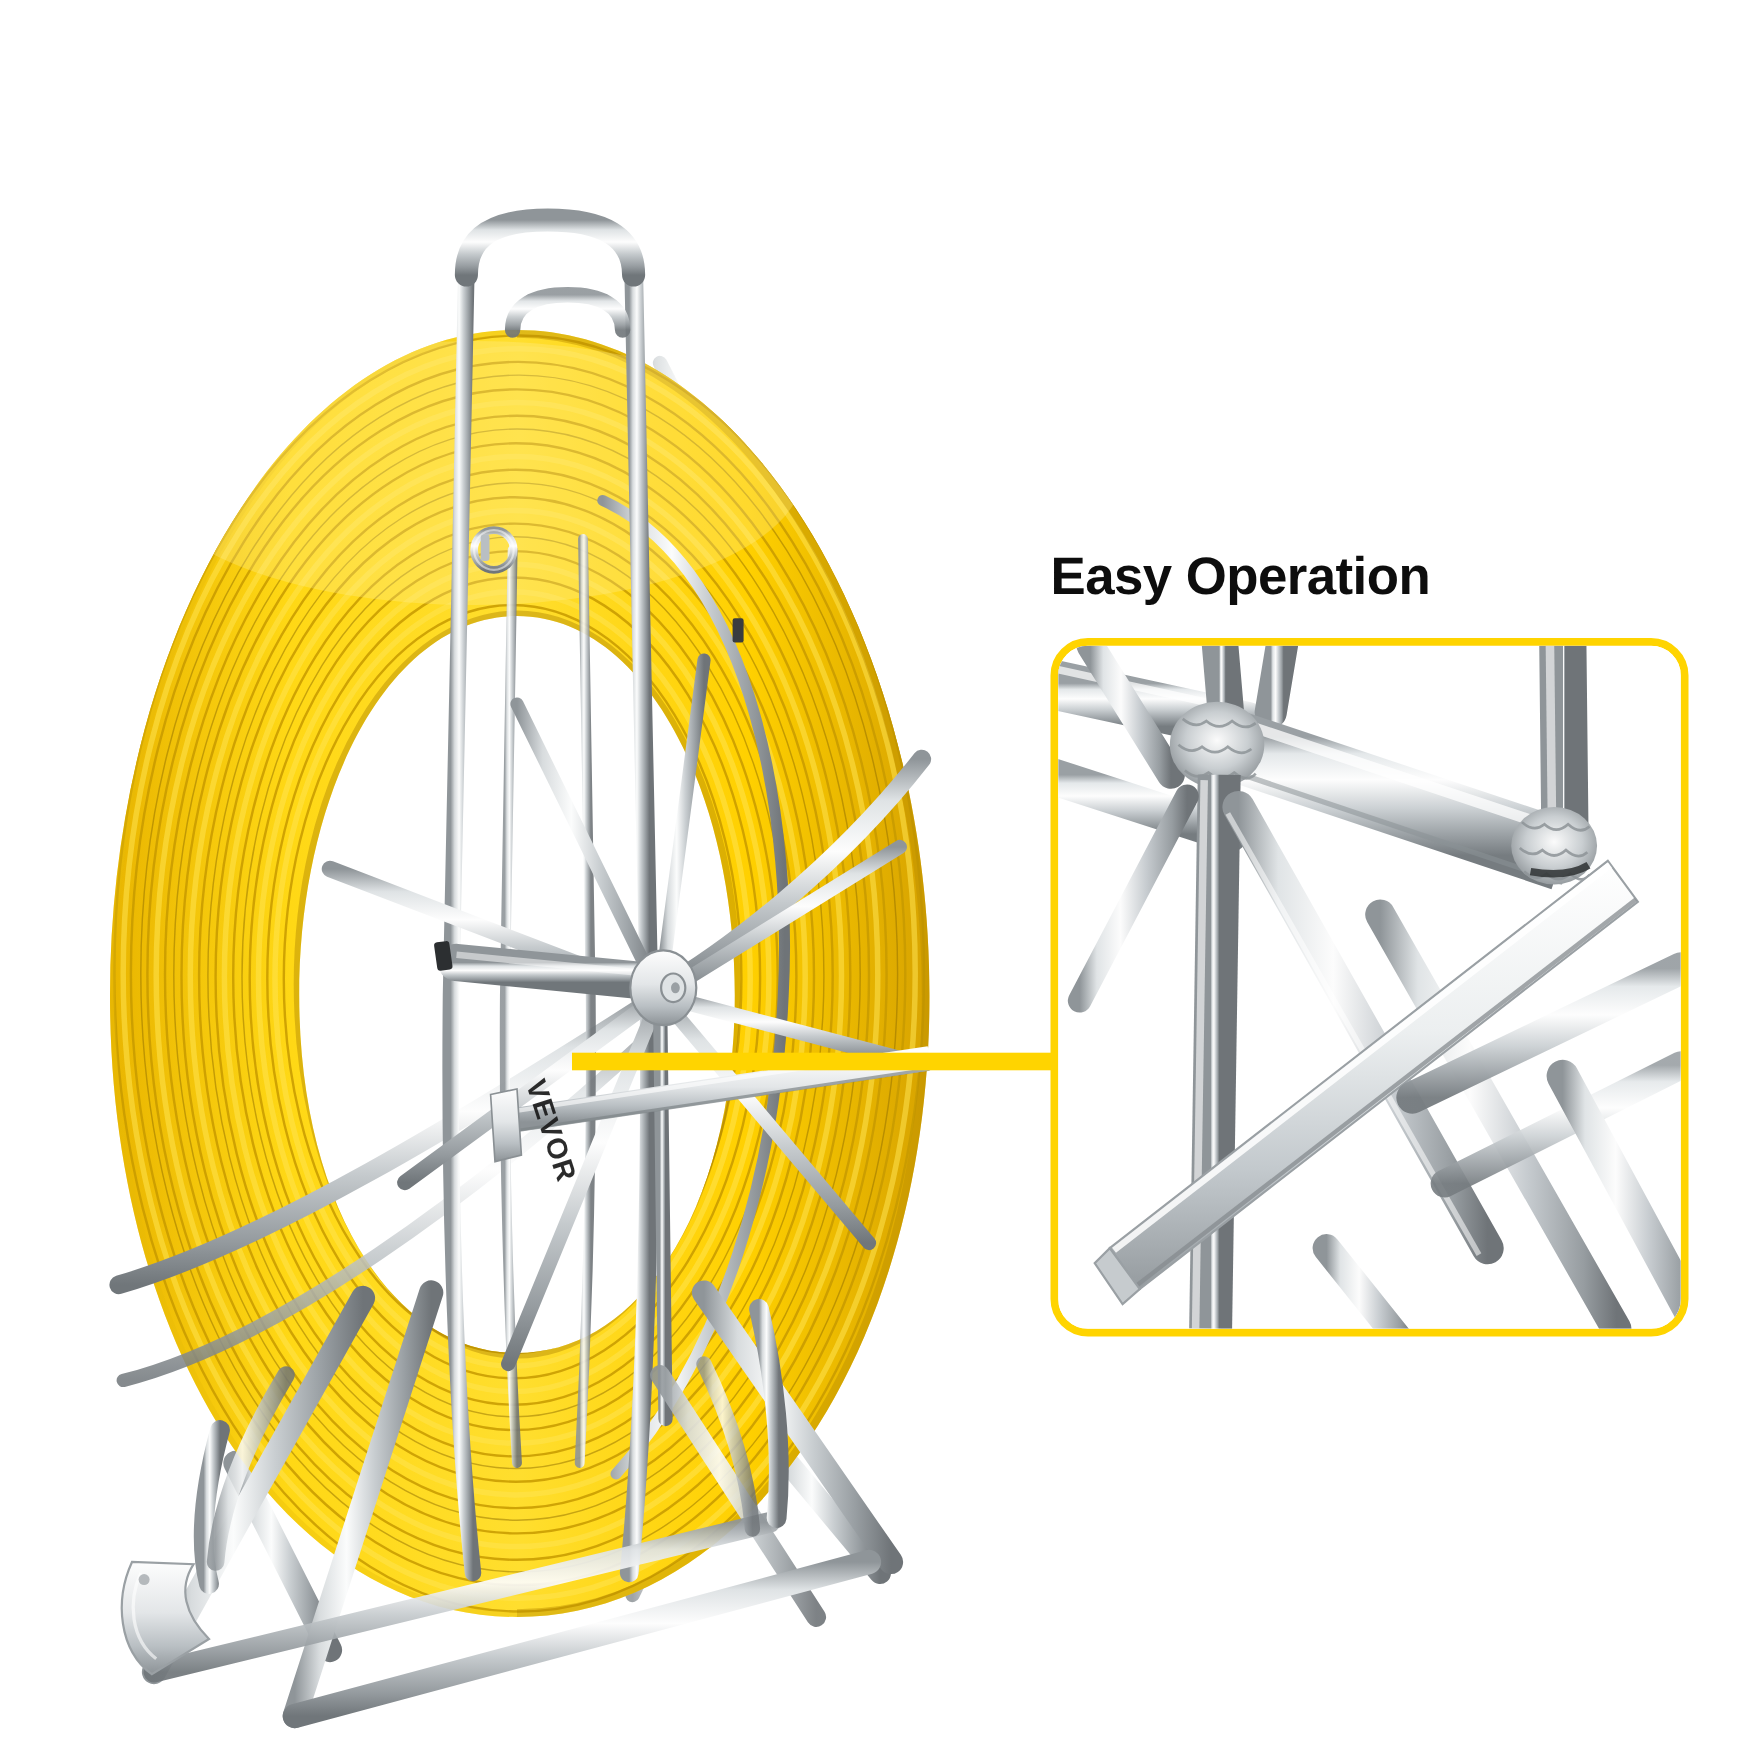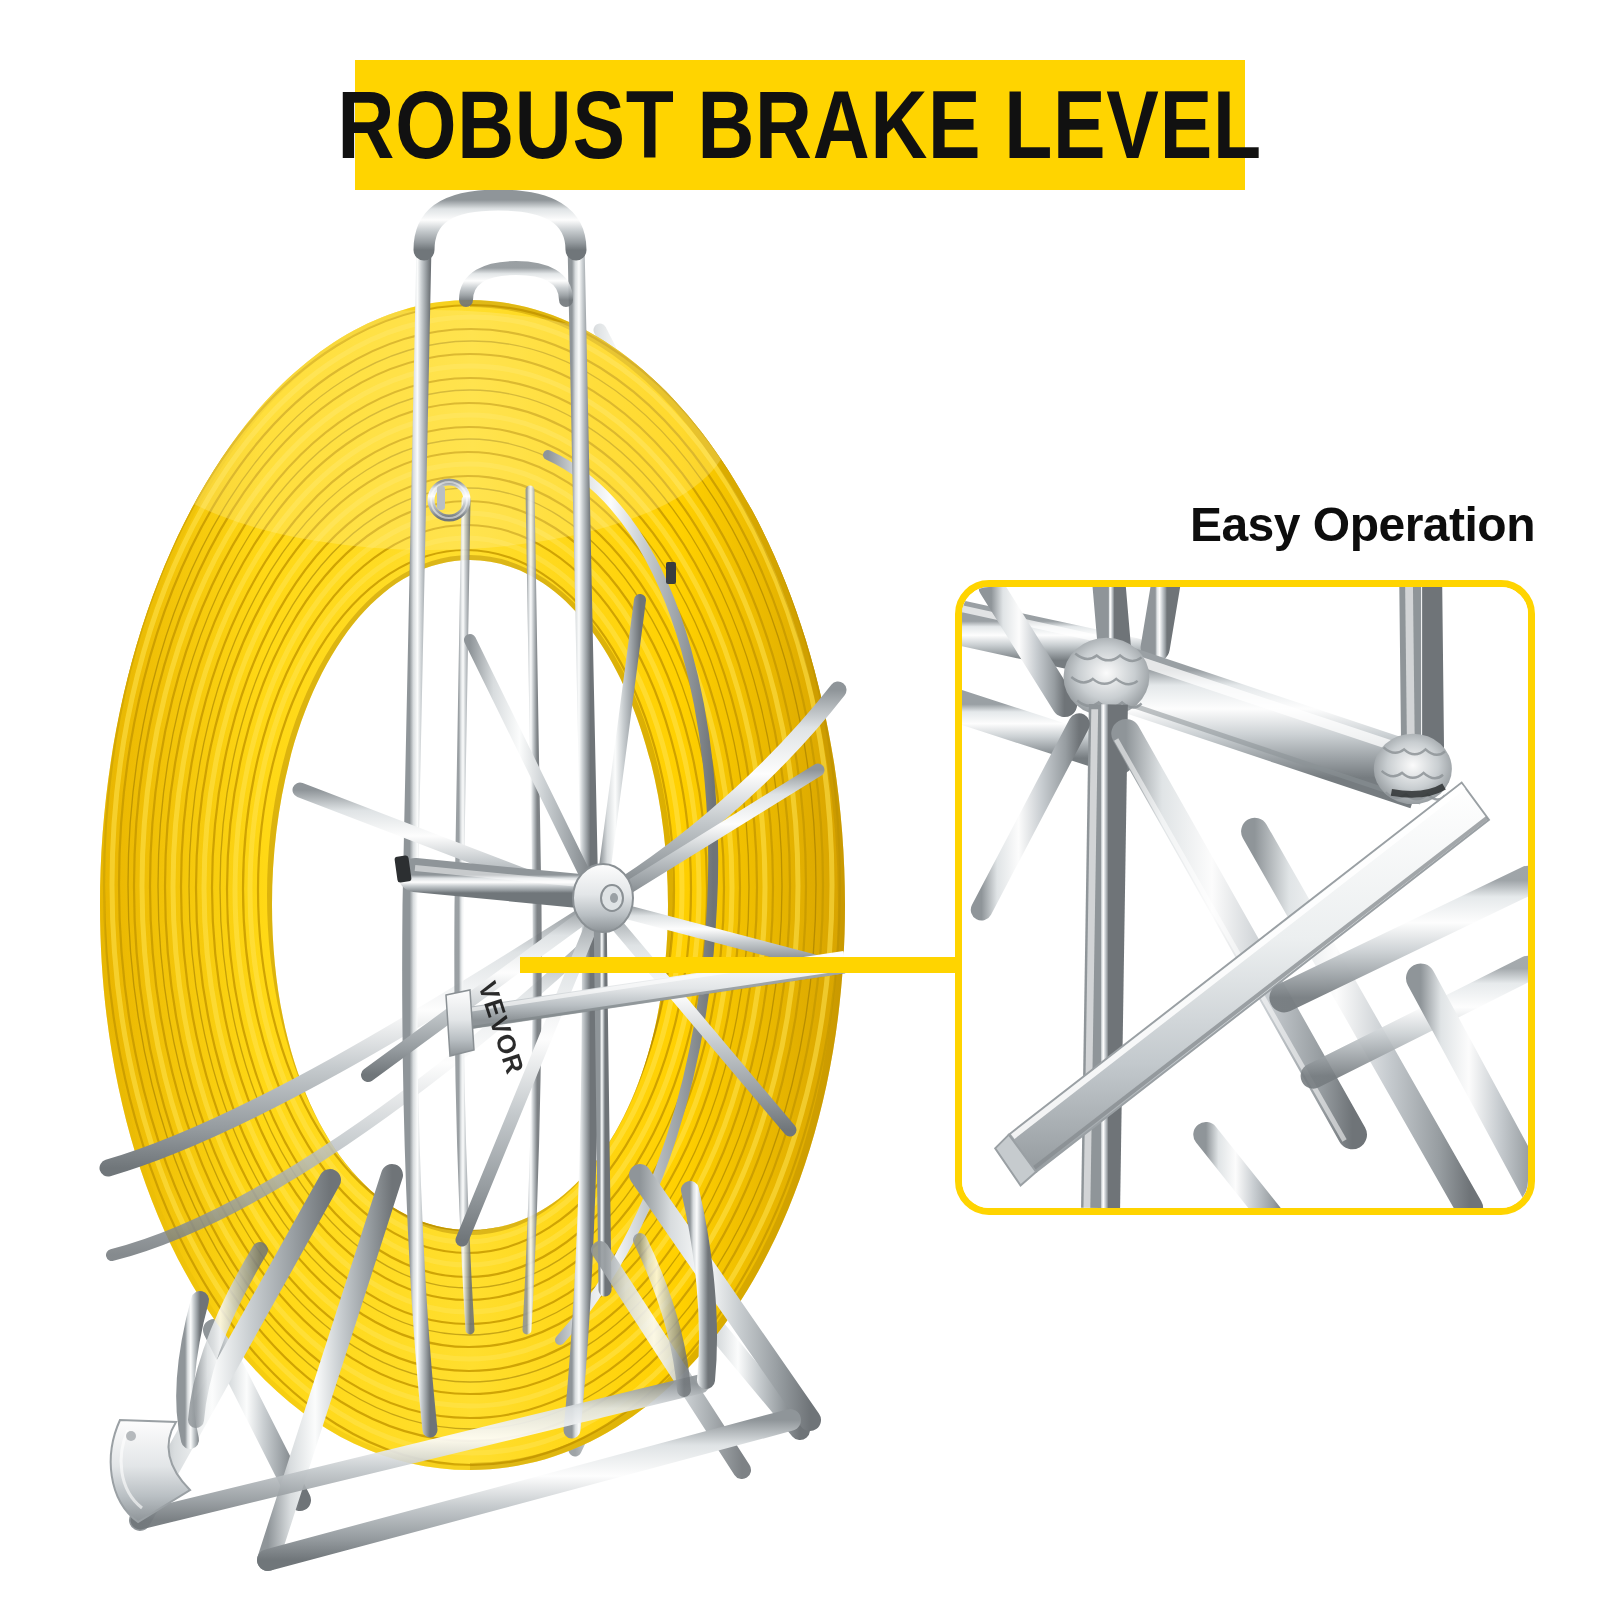"ROBUST BRAKE LEVEL" div.title-banner { html: <div> <div>ROBUST BRAKE LEVEL</div> </div> -> none }
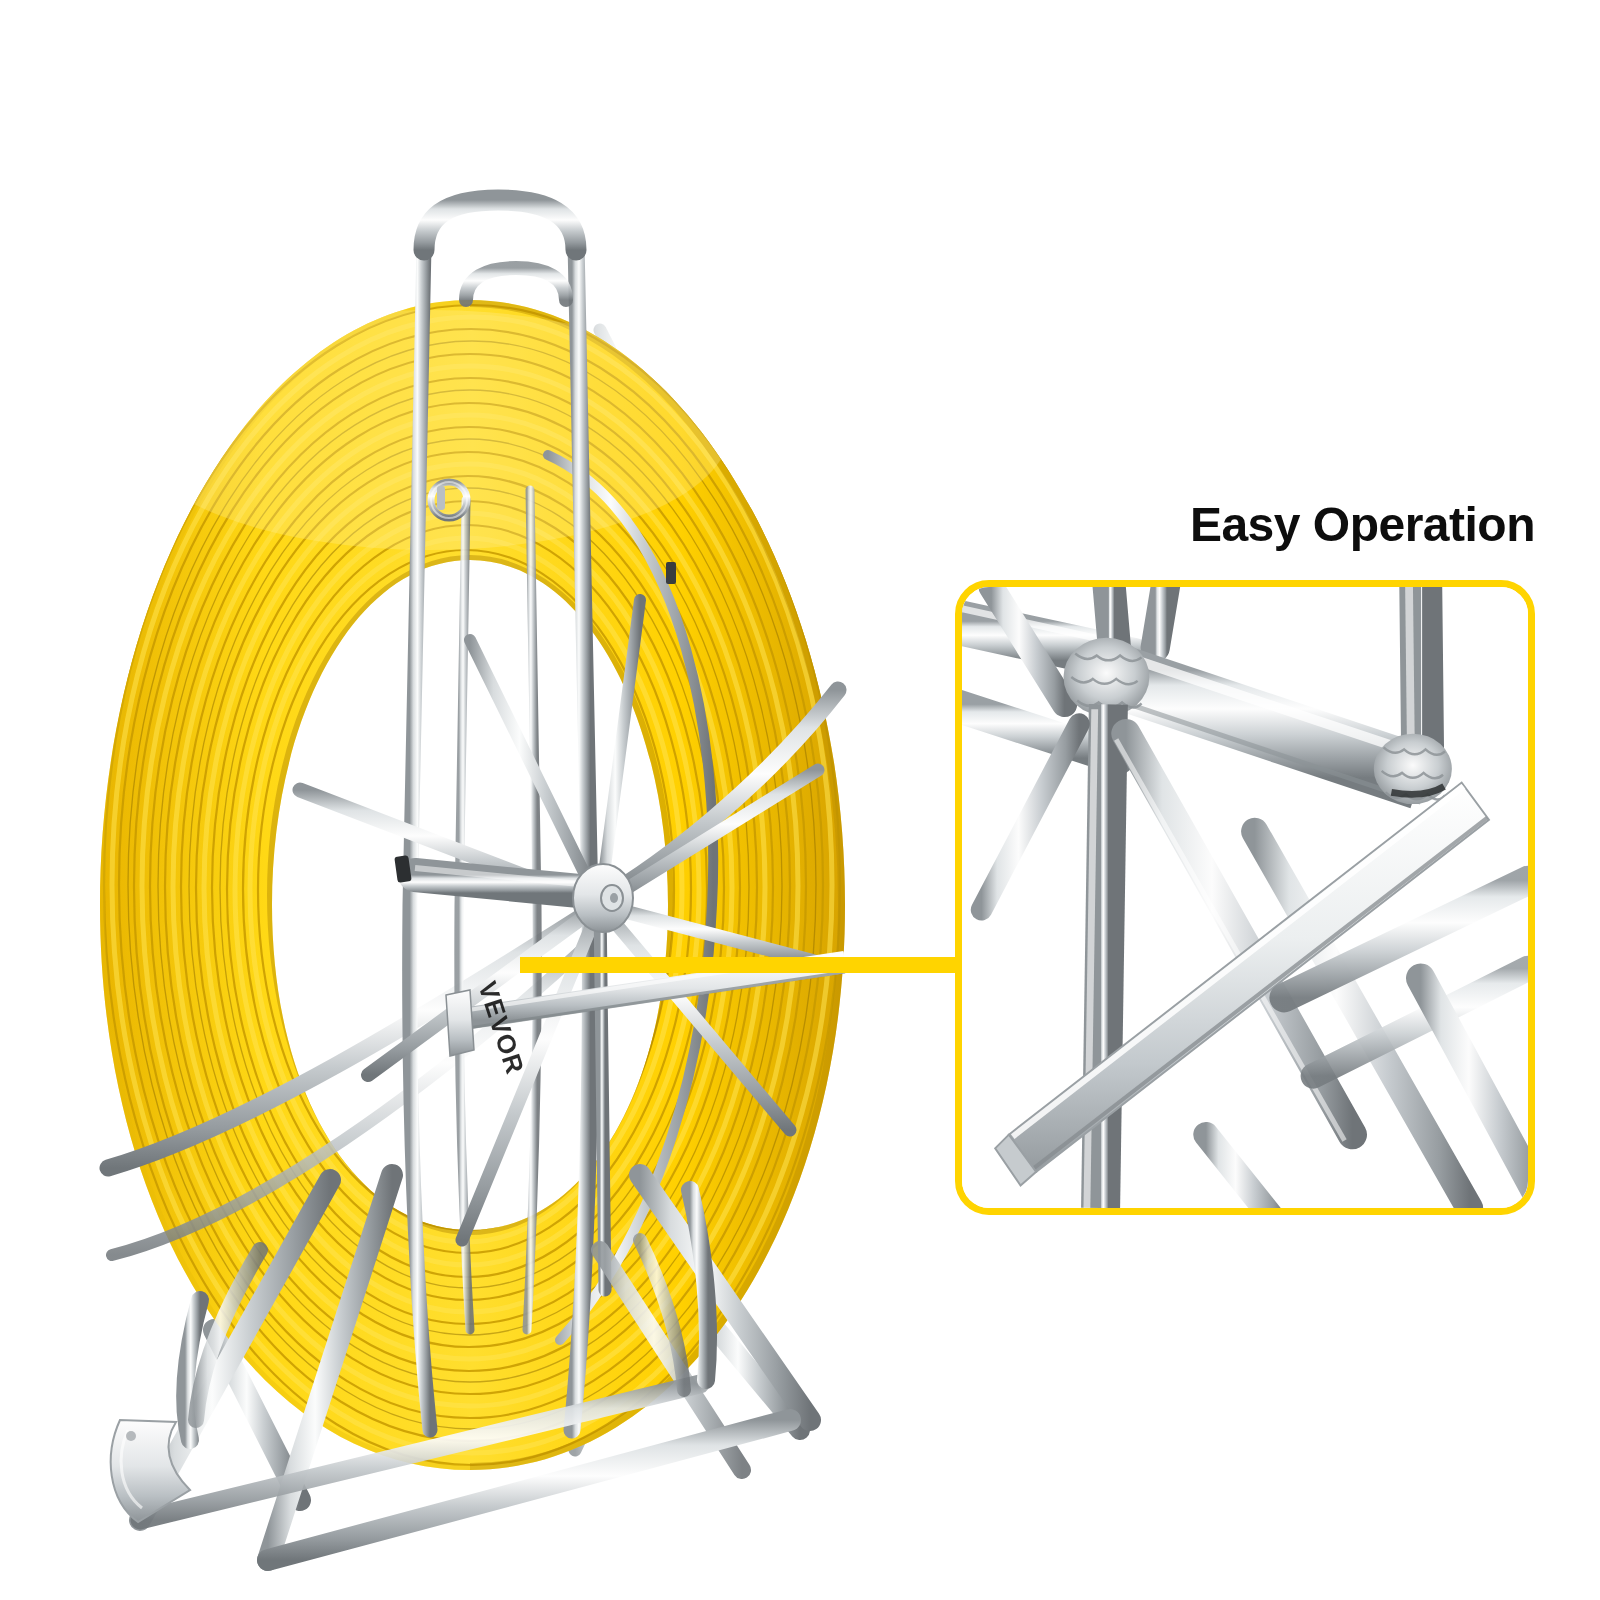"Easy Operation" .callout-heading { text-align: right -> left }
